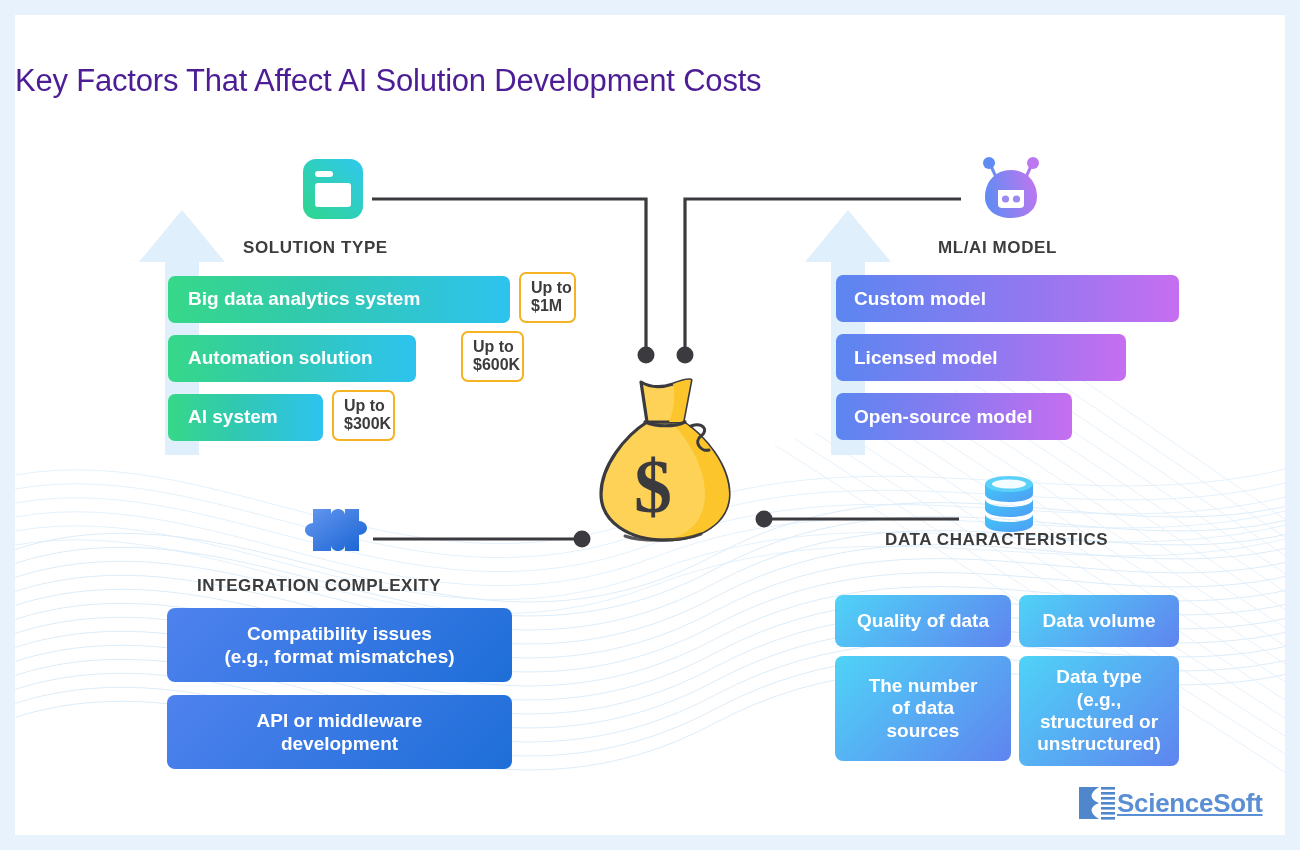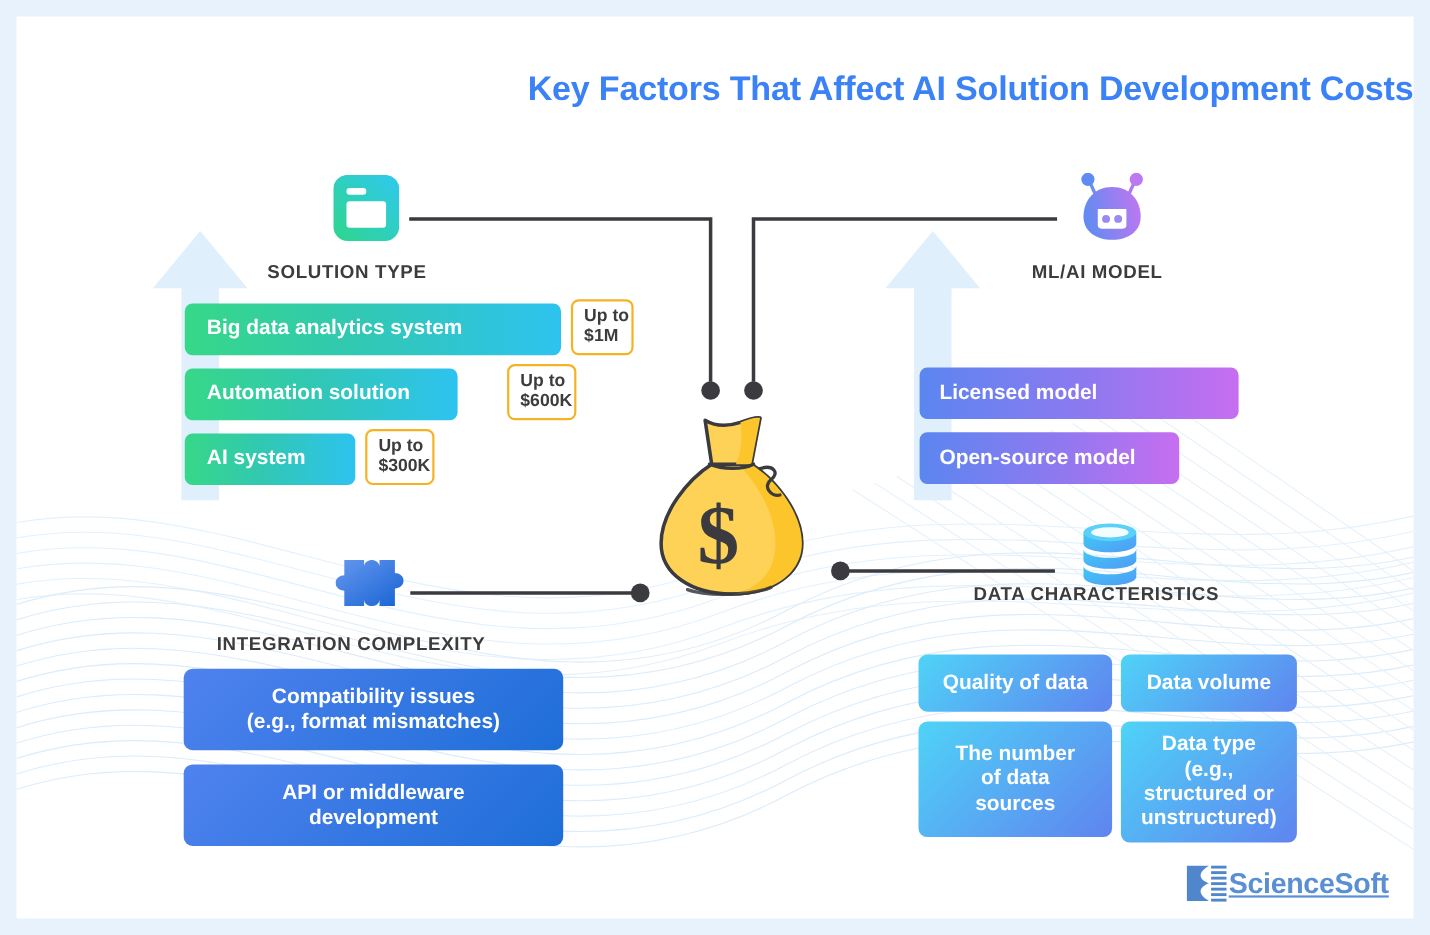"Key Factors That Affect AI" #page-title { color: #3b82f6 -> #4c1d95; font-weight: bold -> normal; text-align: right -> left }
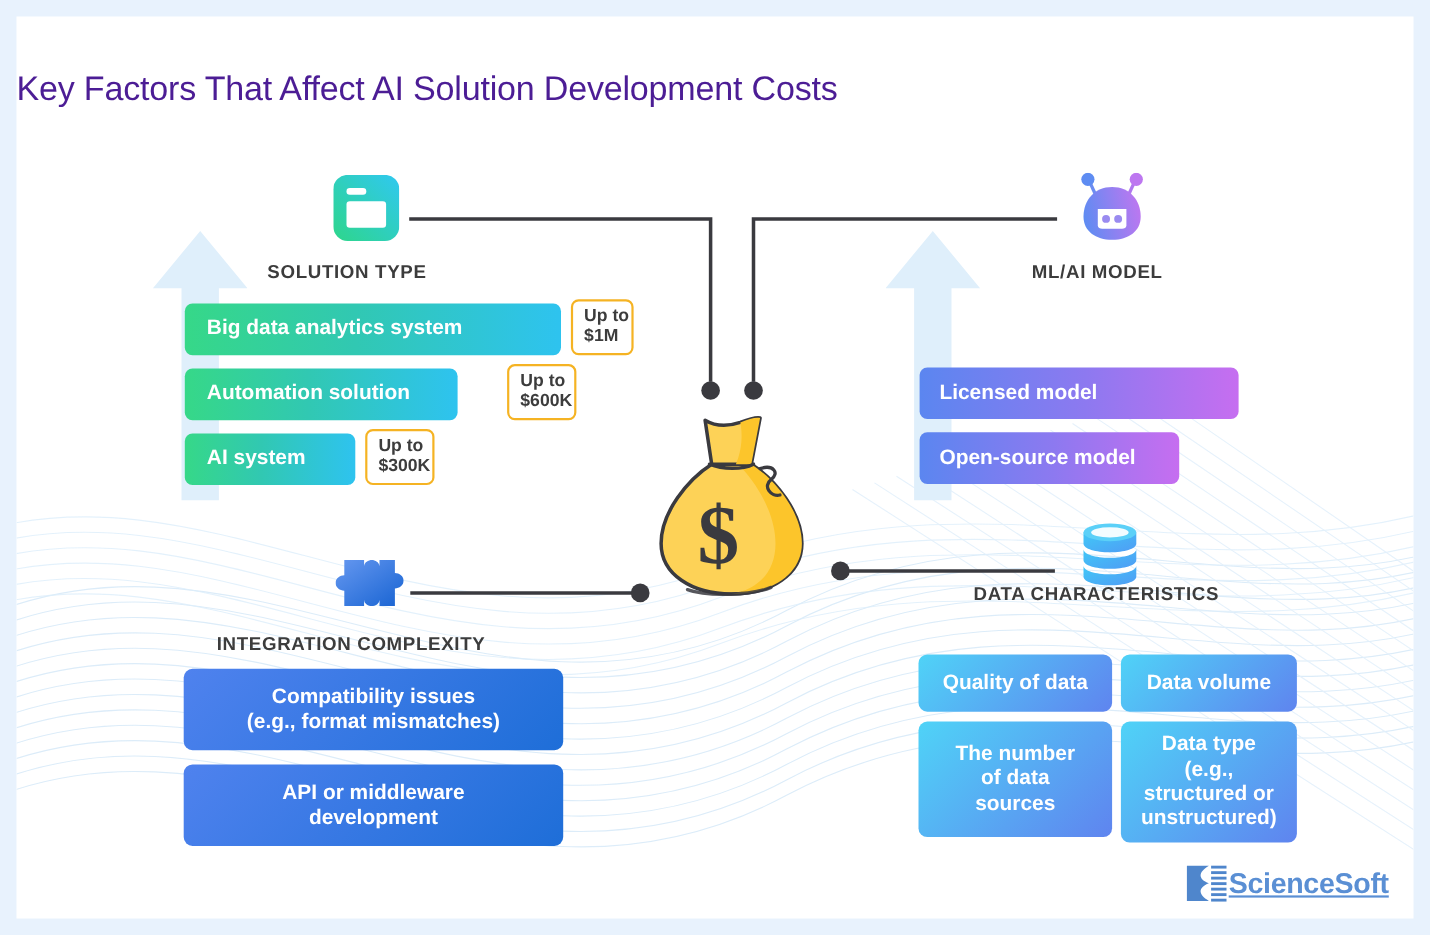"Custom model" div.ml-bar { html: none -> <div>Custom model</div> }
